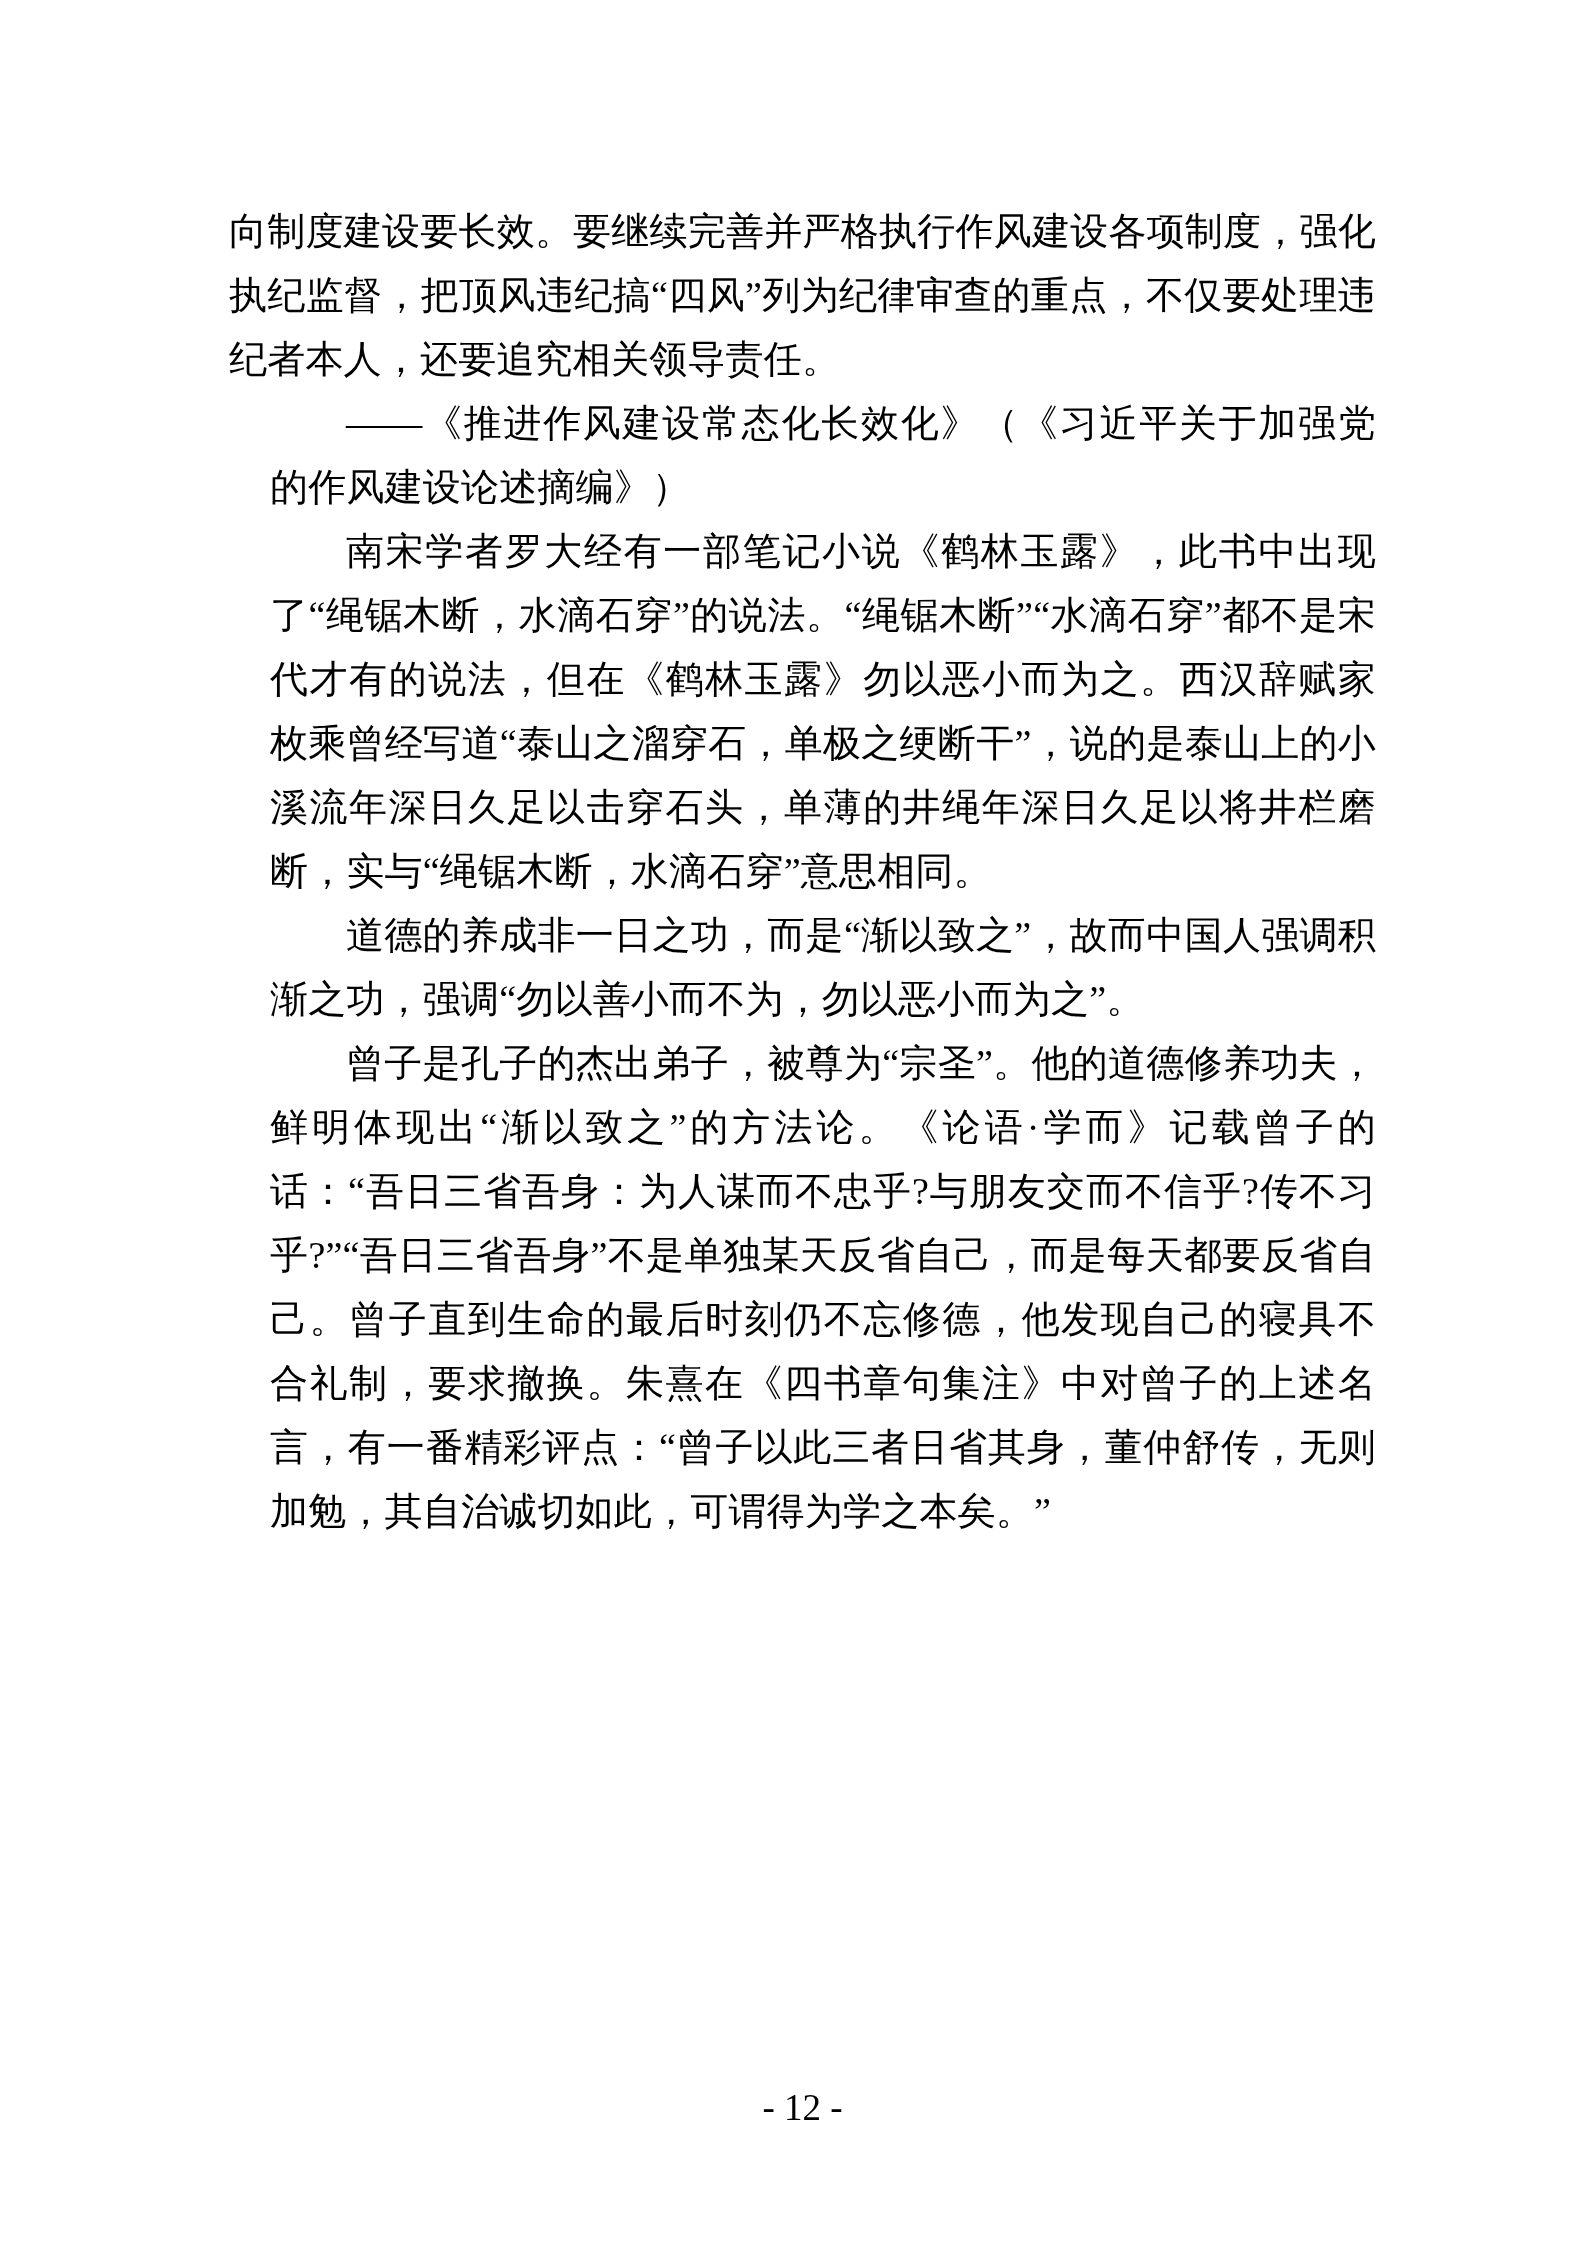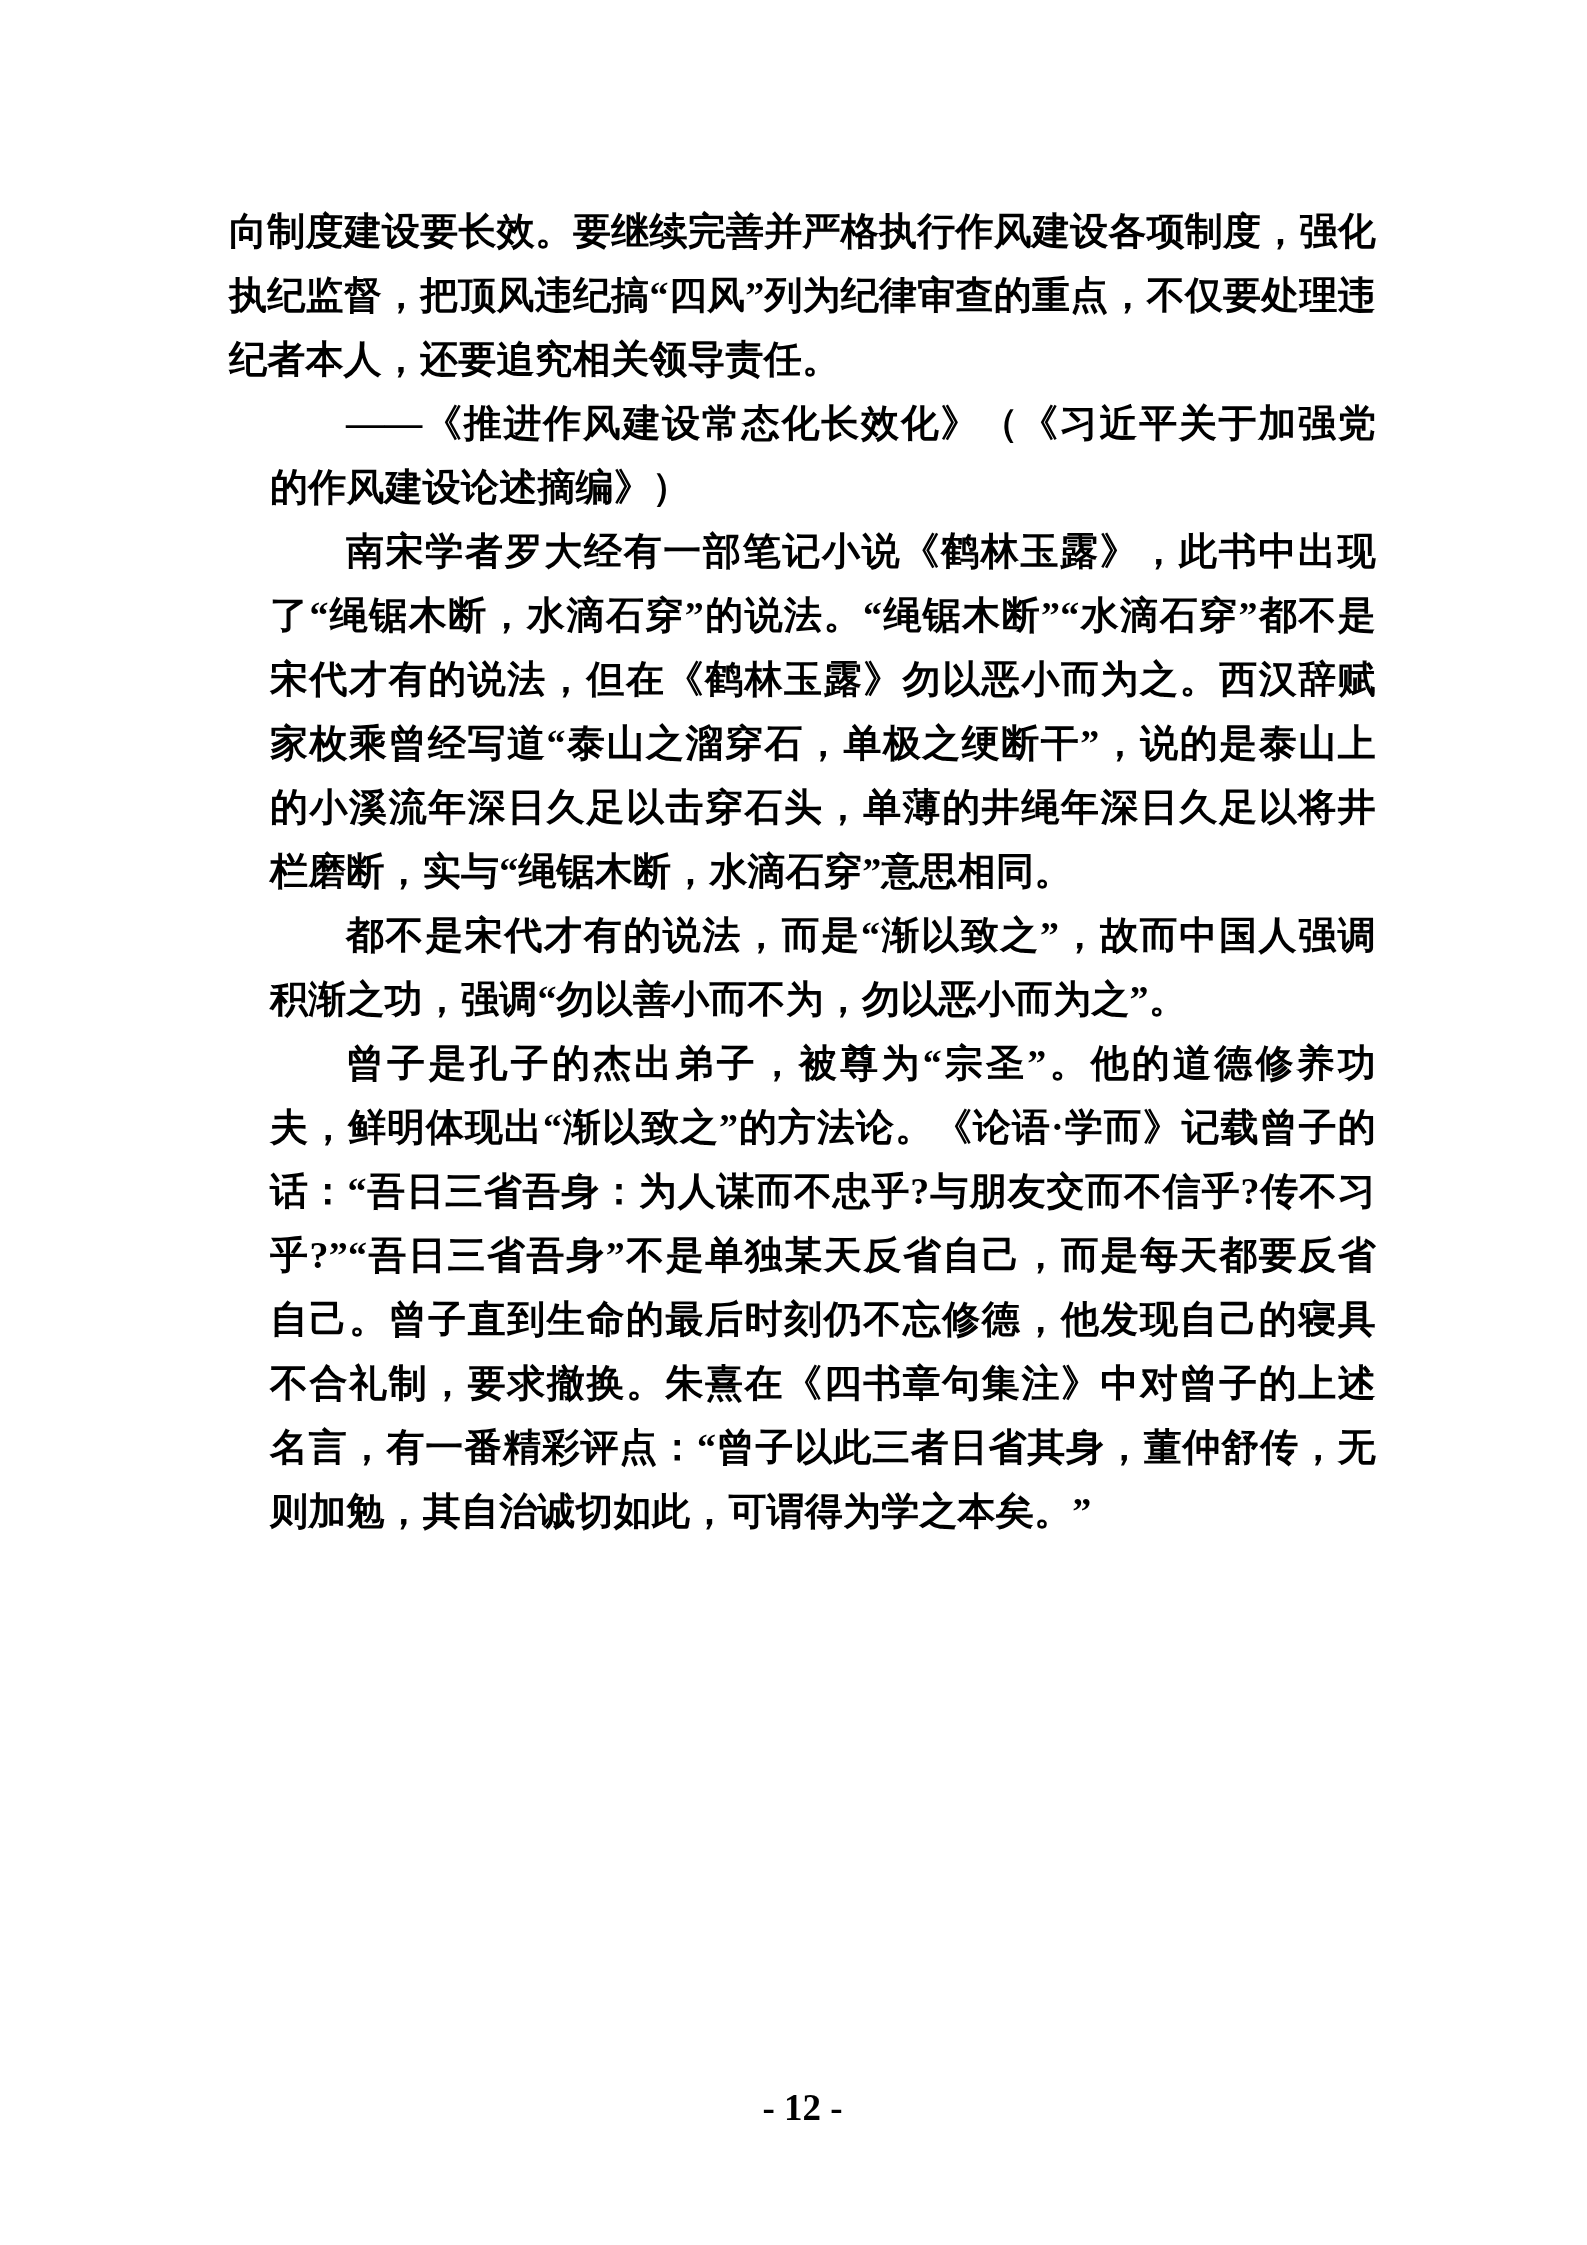"向制度建设要长效。要继续完善并严格执行作风建设各项制度，强化执纪监督，把顶风违纪" .page { font-weight: bold -> none }
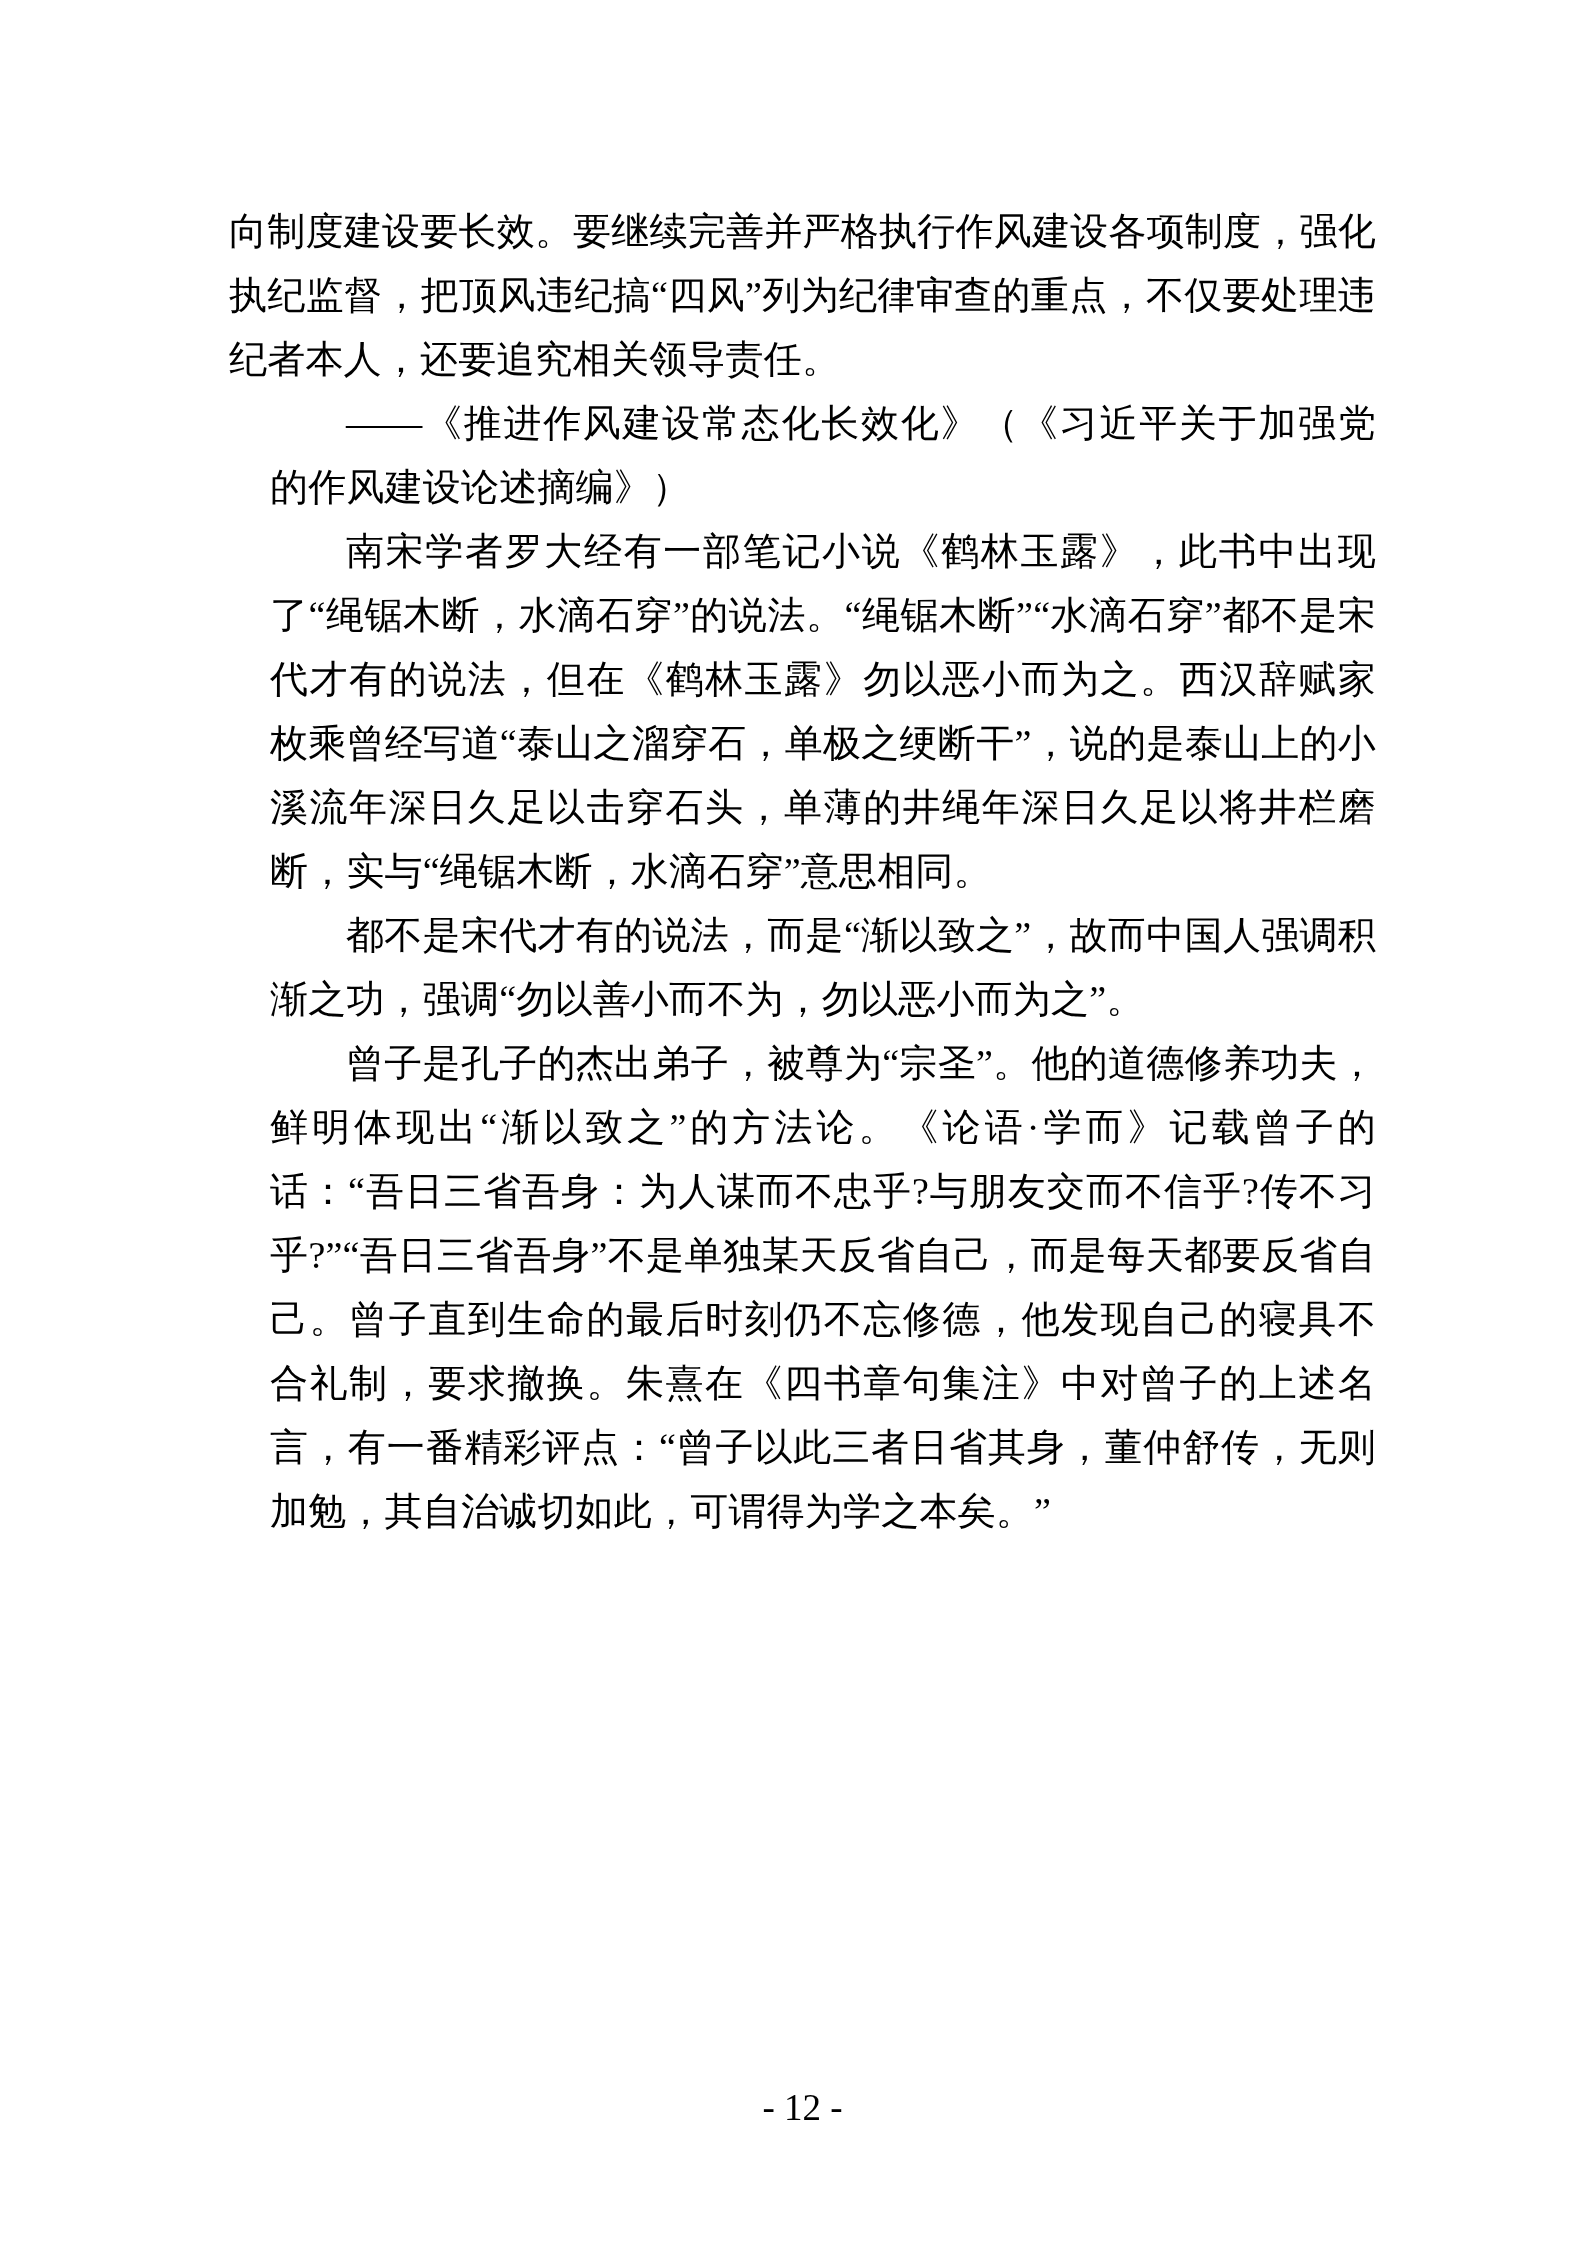"都不是宋代才有的说法，而是“渐以致之”，故而中国人强调积渐之功，强调“勿以善小而" p.para { text: 都不是宋代才有的说法 -> 道德的养成非一日之功 }
